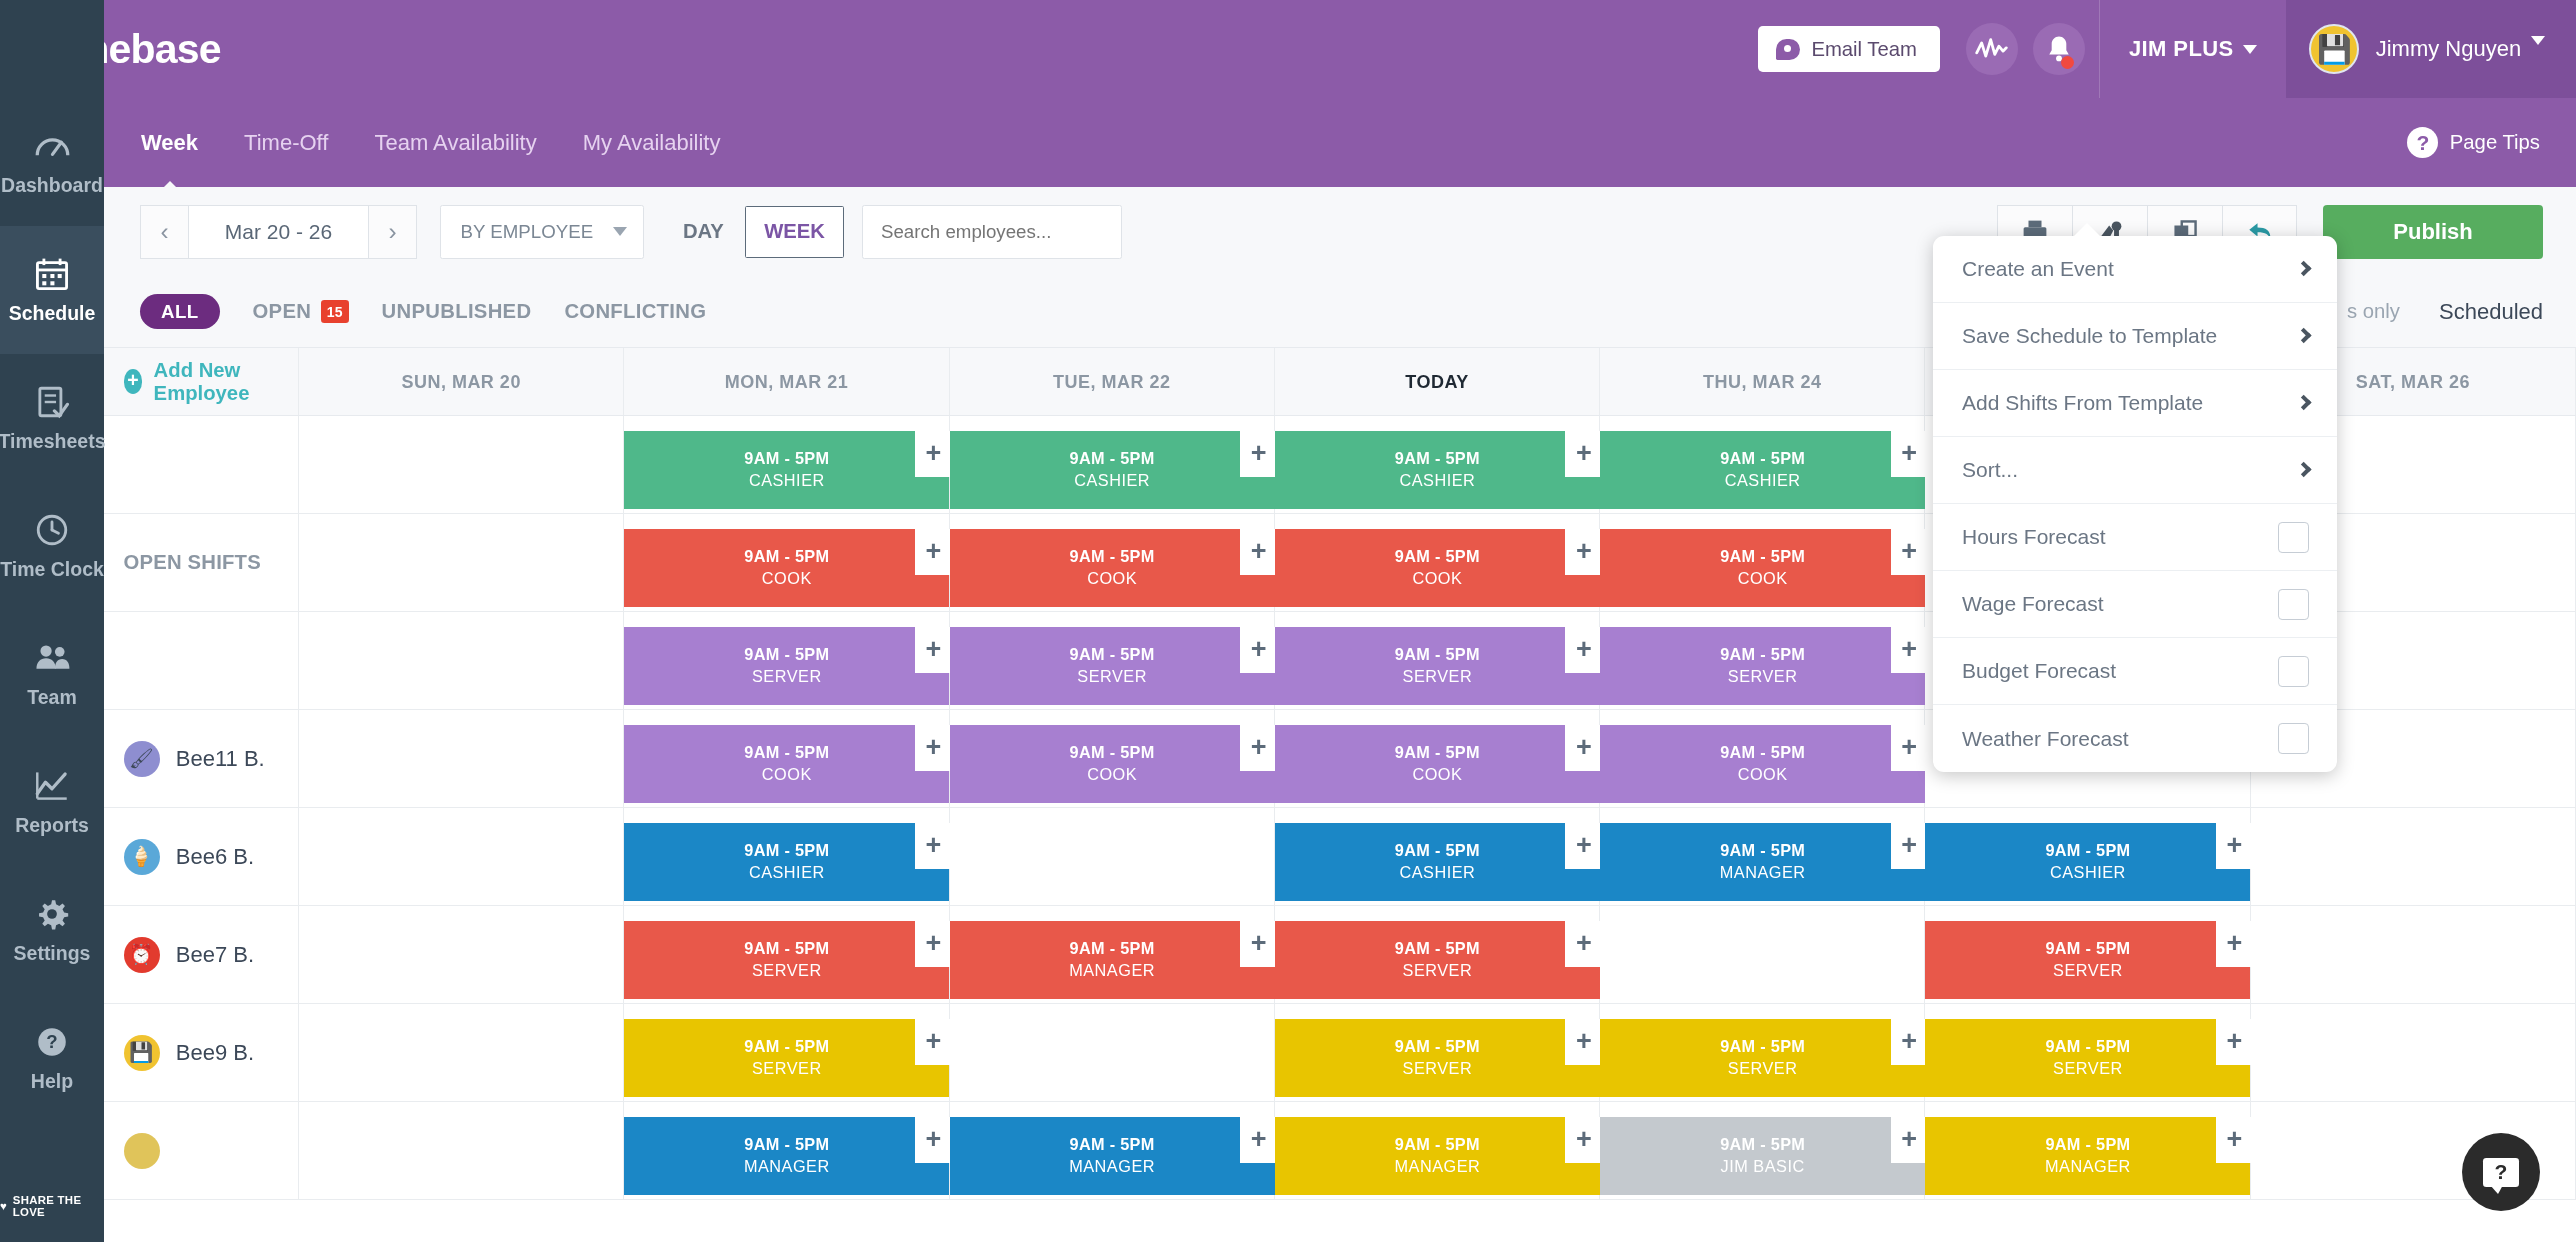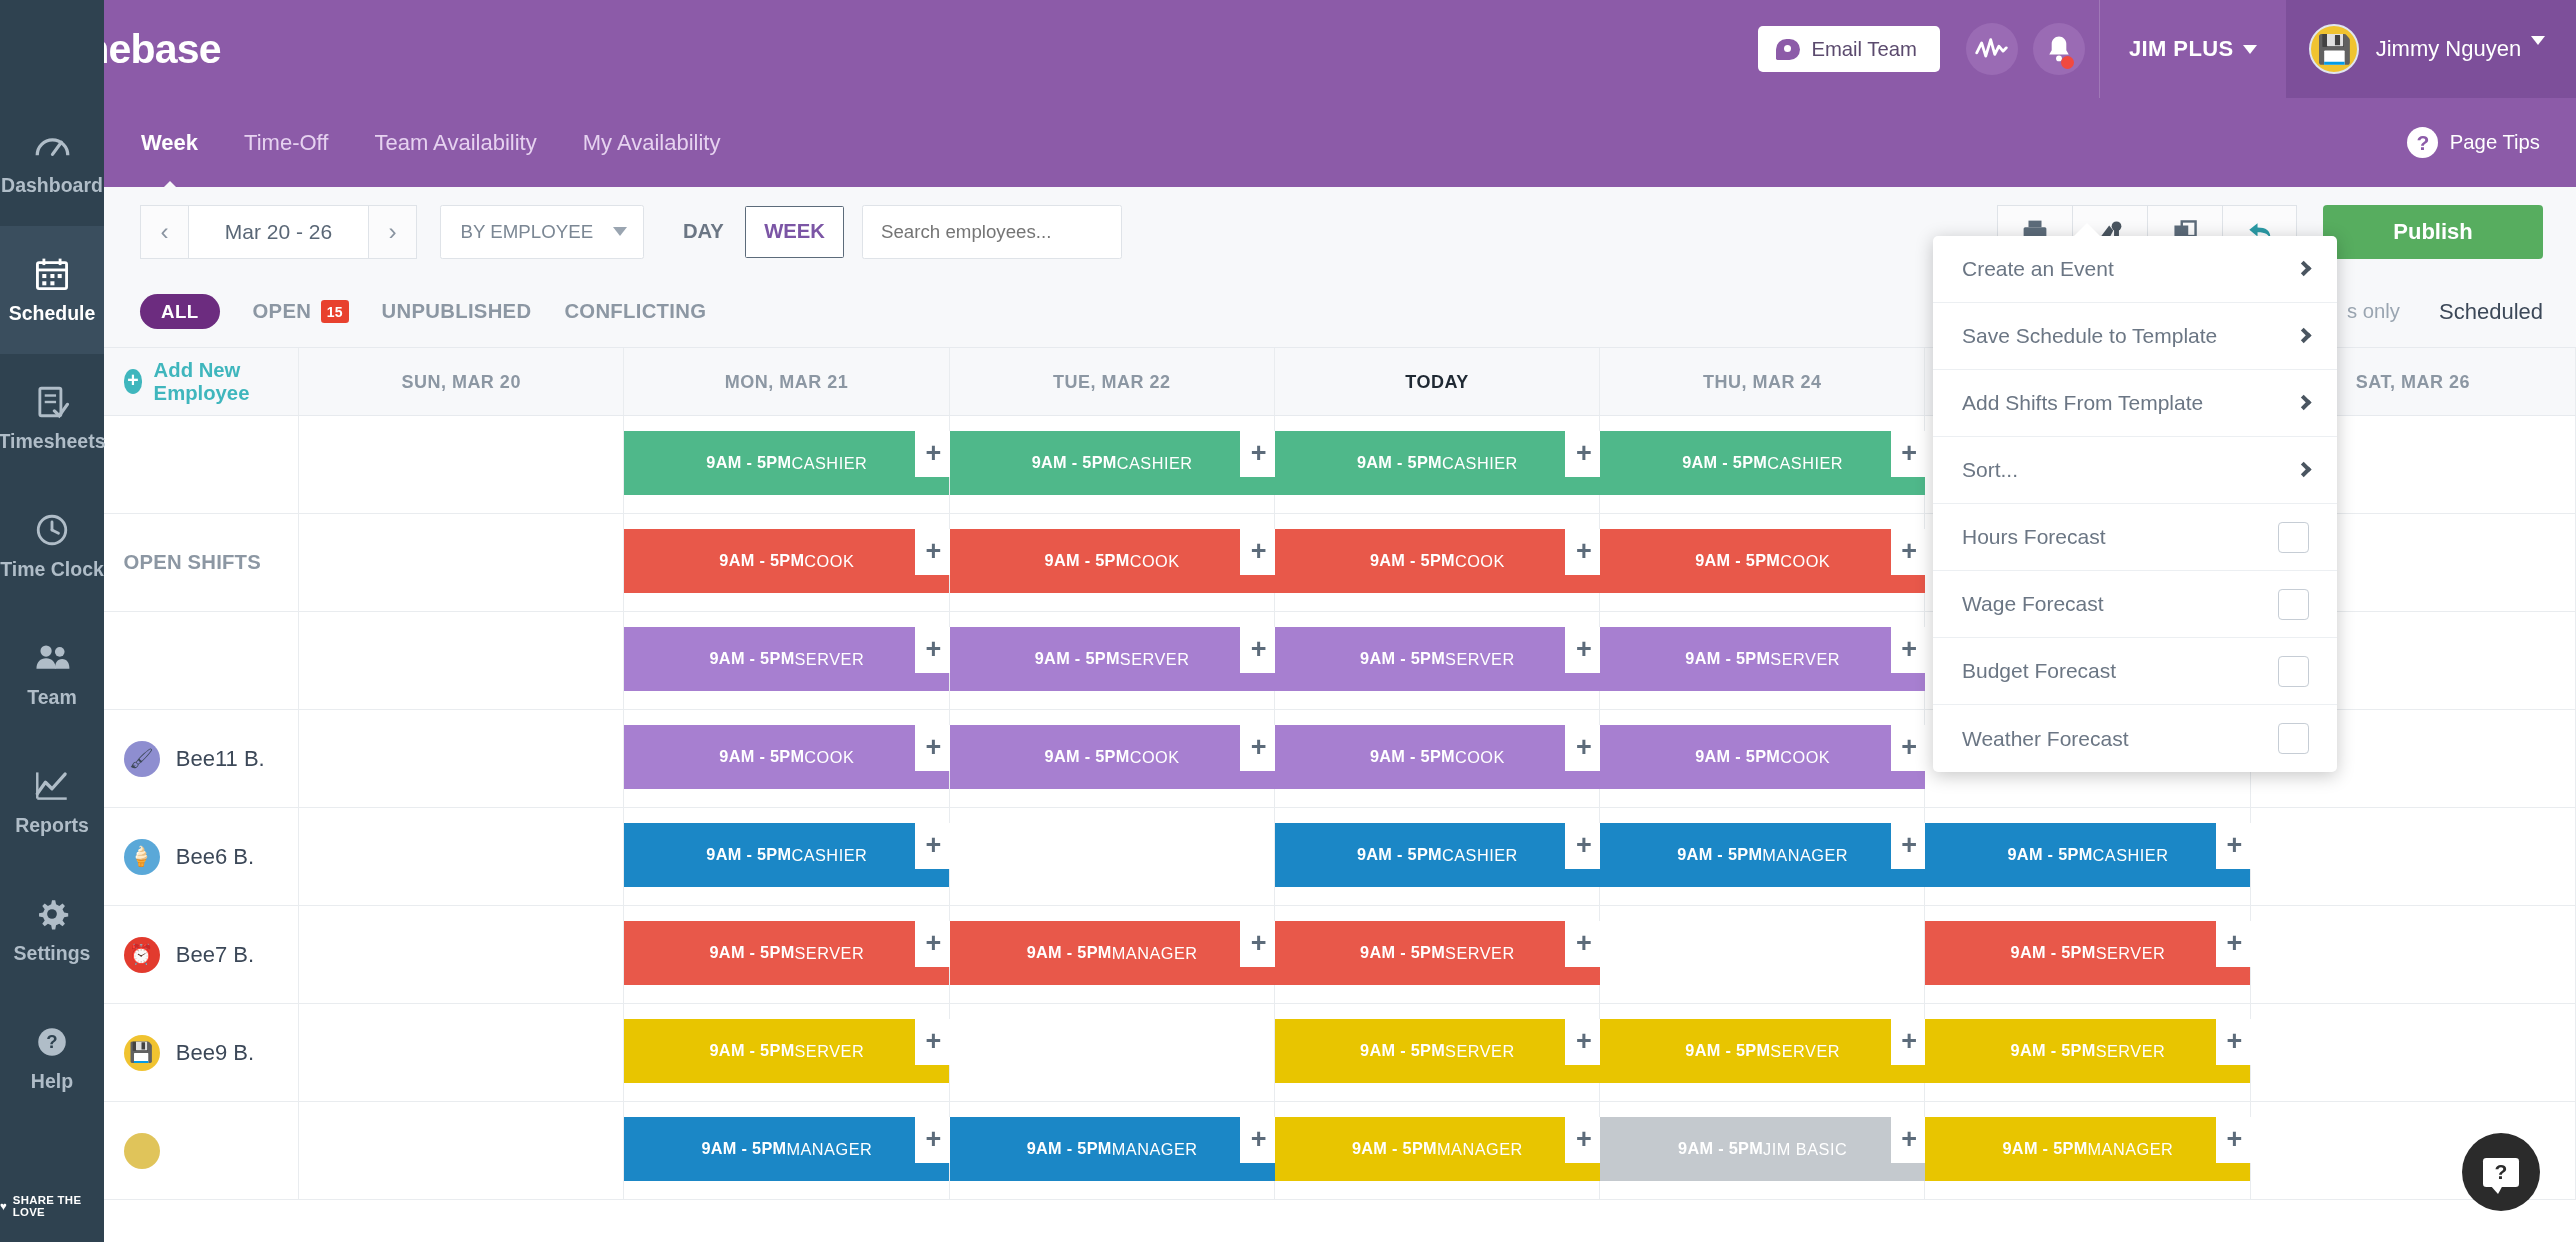"Create an Event" .menu { border-radius: 5px -> 11px }
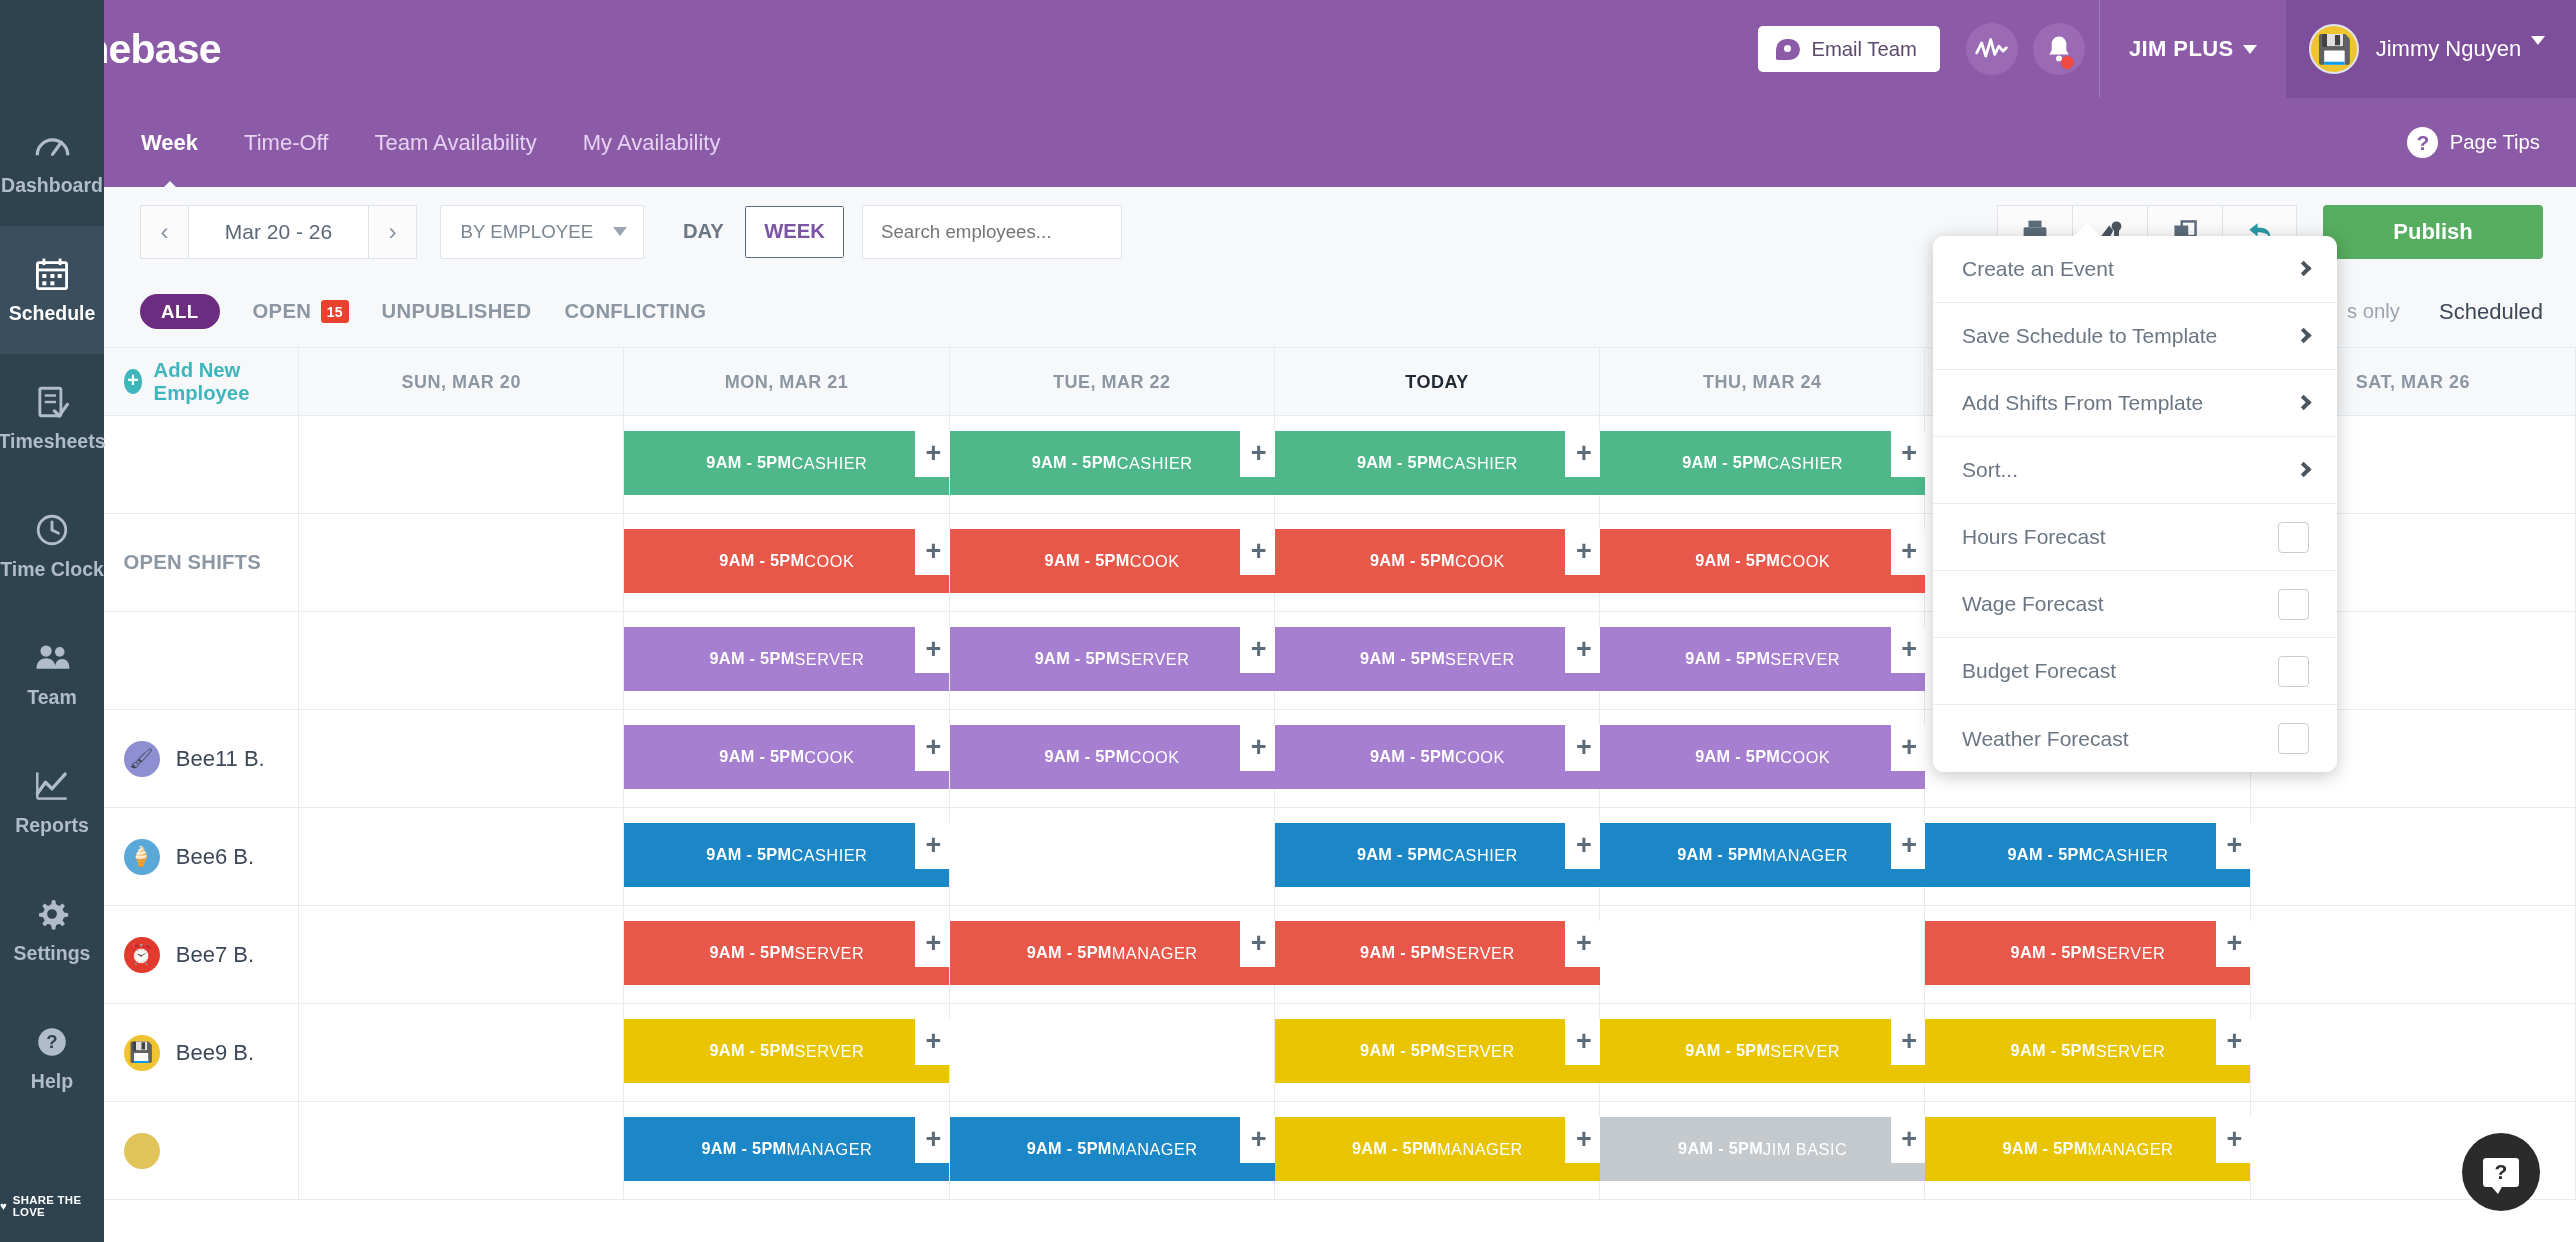"9AM - 5PM" .shift { flex-direction: row -> column; height: 64px -> 78px }
